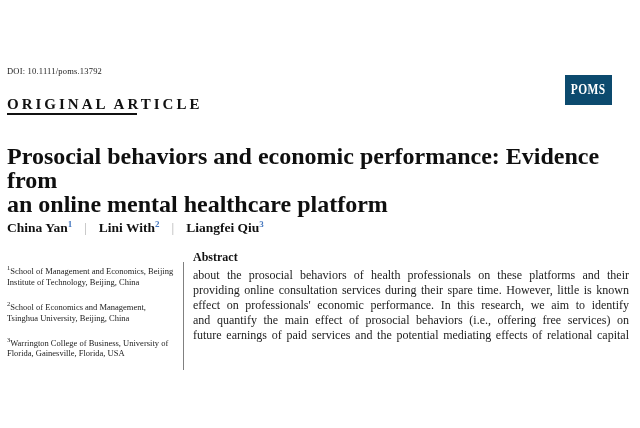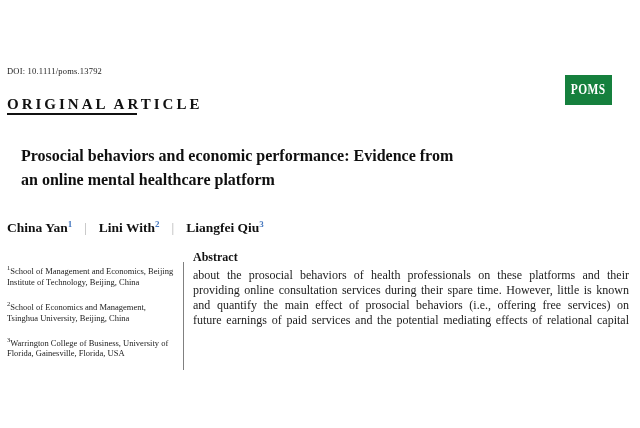"POMS" .logo { background: #15803d -> #0c4a6e }
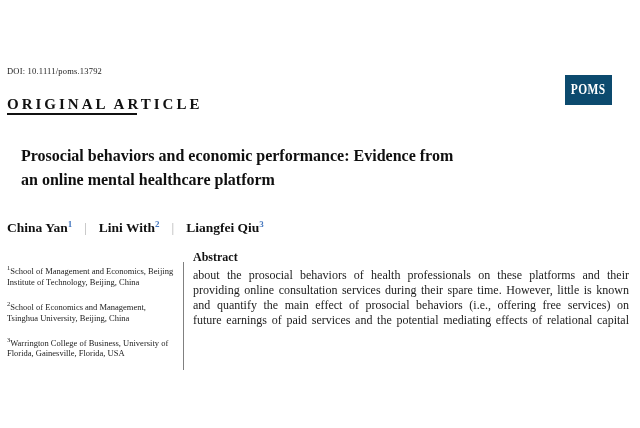"Prosocial behaviors and economic" .title { font-size: 16px -> 24px; left: 21px -> 7px }
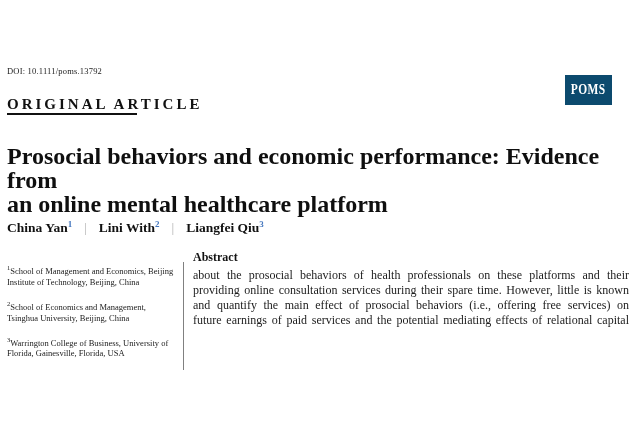"effect on professionals' economic" div.abs-line { html: none -> <div>effect on professionals' economic performance. In this research, we aim to identify</div> }
